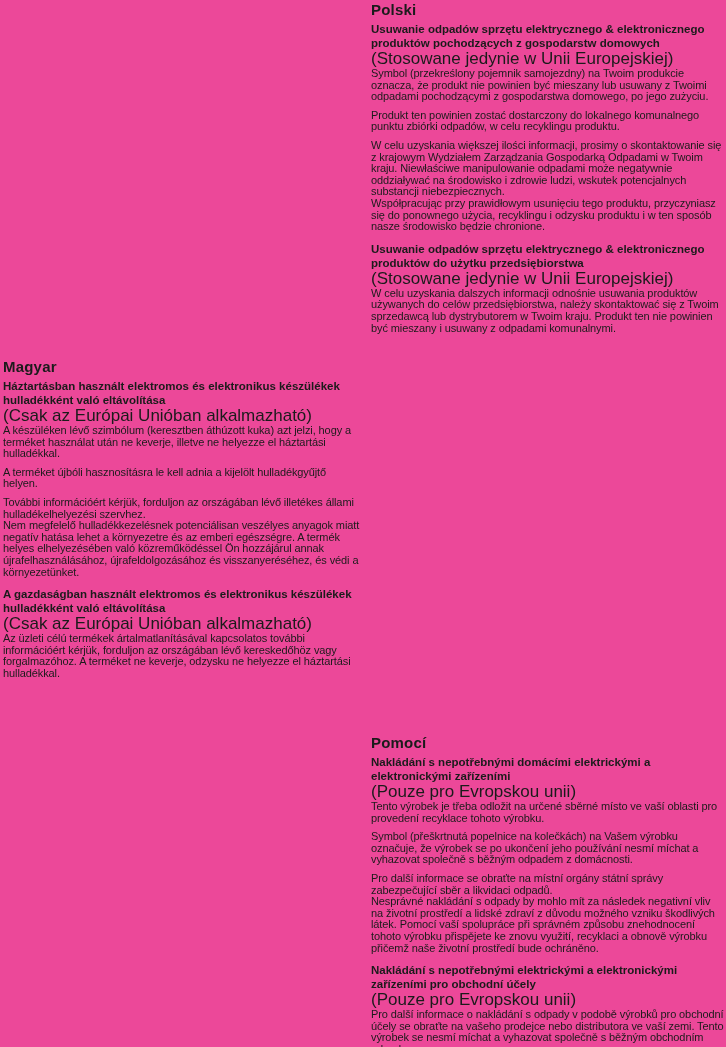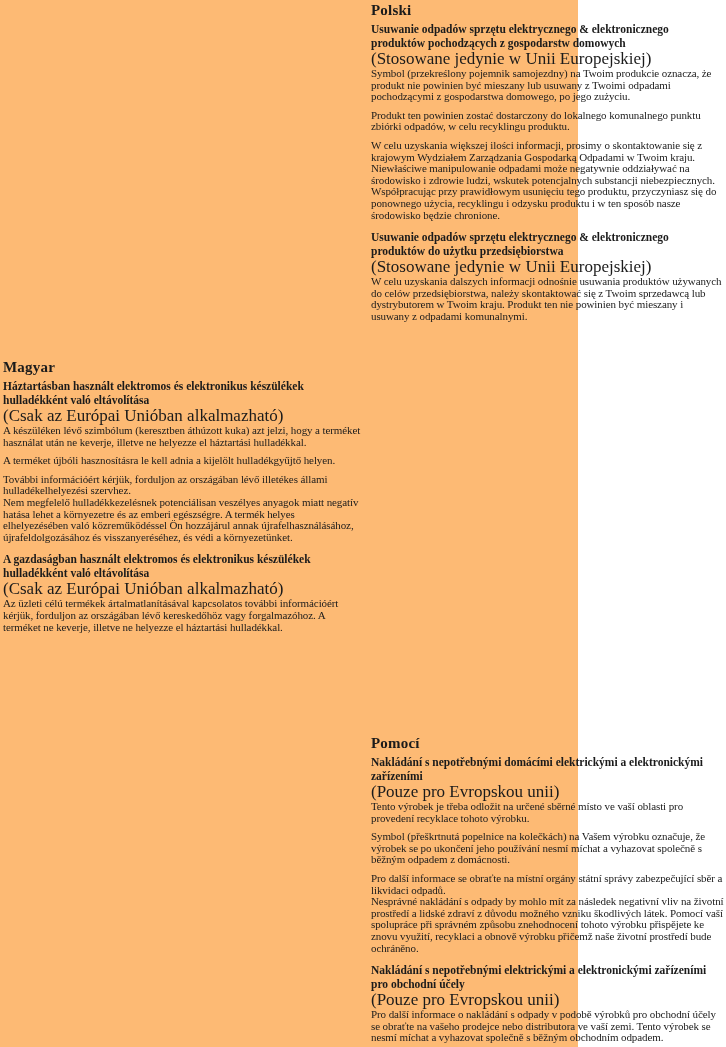"Polski" .page { background: #fdba74 -> #ec4899; font-family: Liberation Serif, serif -> none; width: 578px -> 726px }
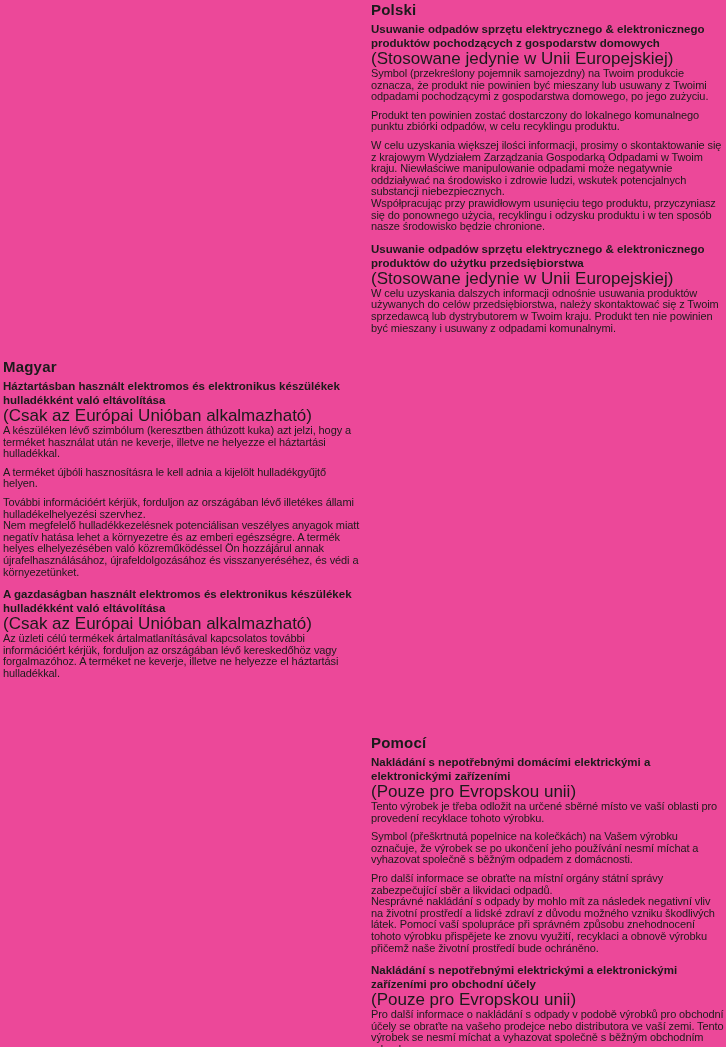"Az üzleti célú termékek" p.para { text: illetve -> odzysku }
